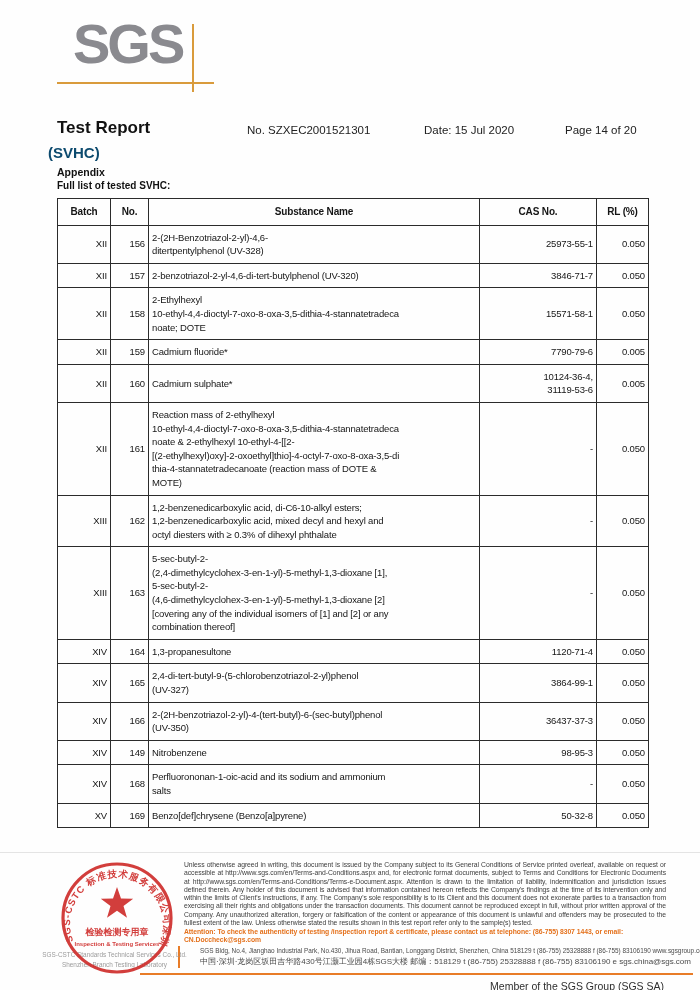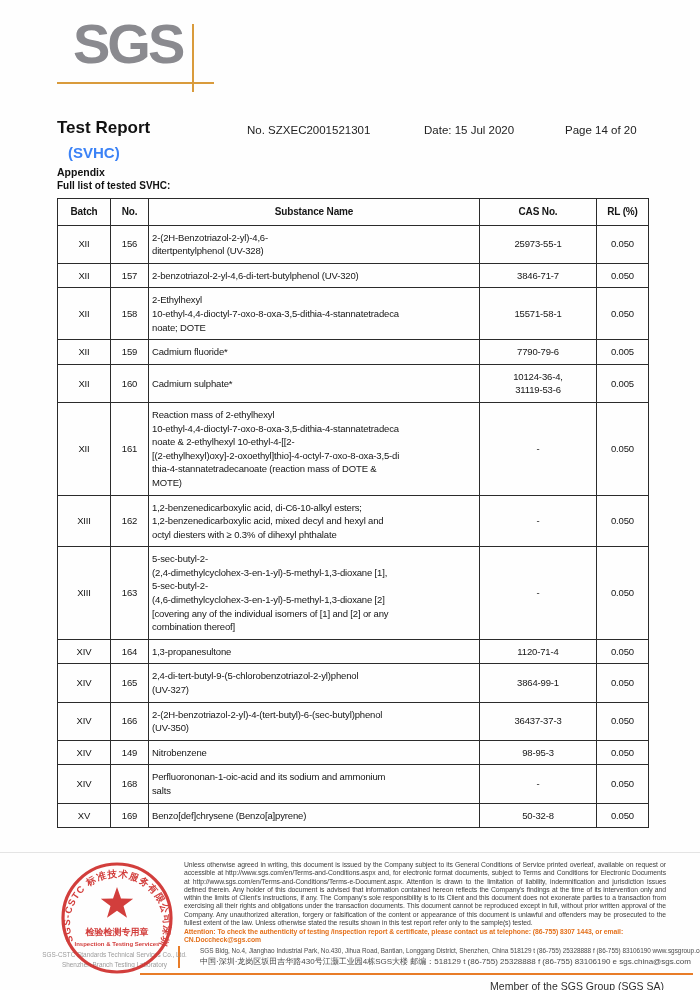"(SVHC)" .subtitle { color: #3b82f6 -> #0c4a6e; left: 68px -> 48px }
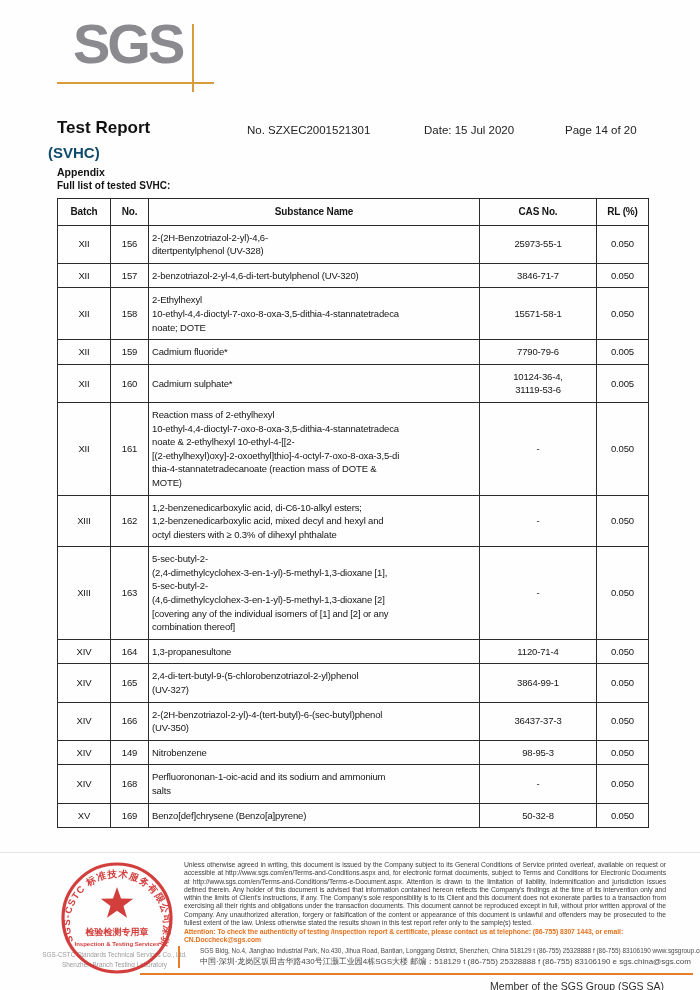"XII" td.c-batch,td.c-no,td.c-cas,td.c-rl { text-align: center -> right }
